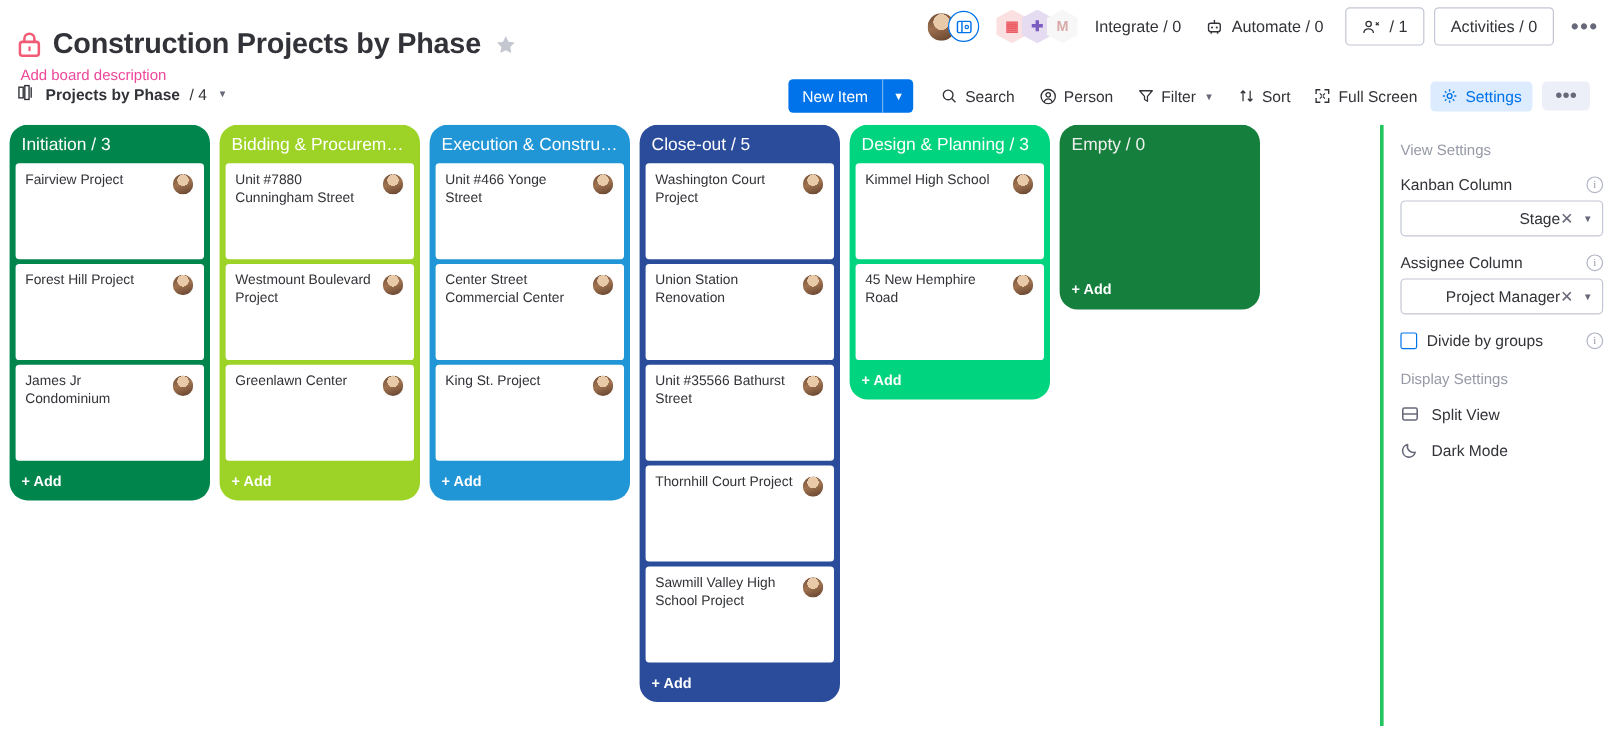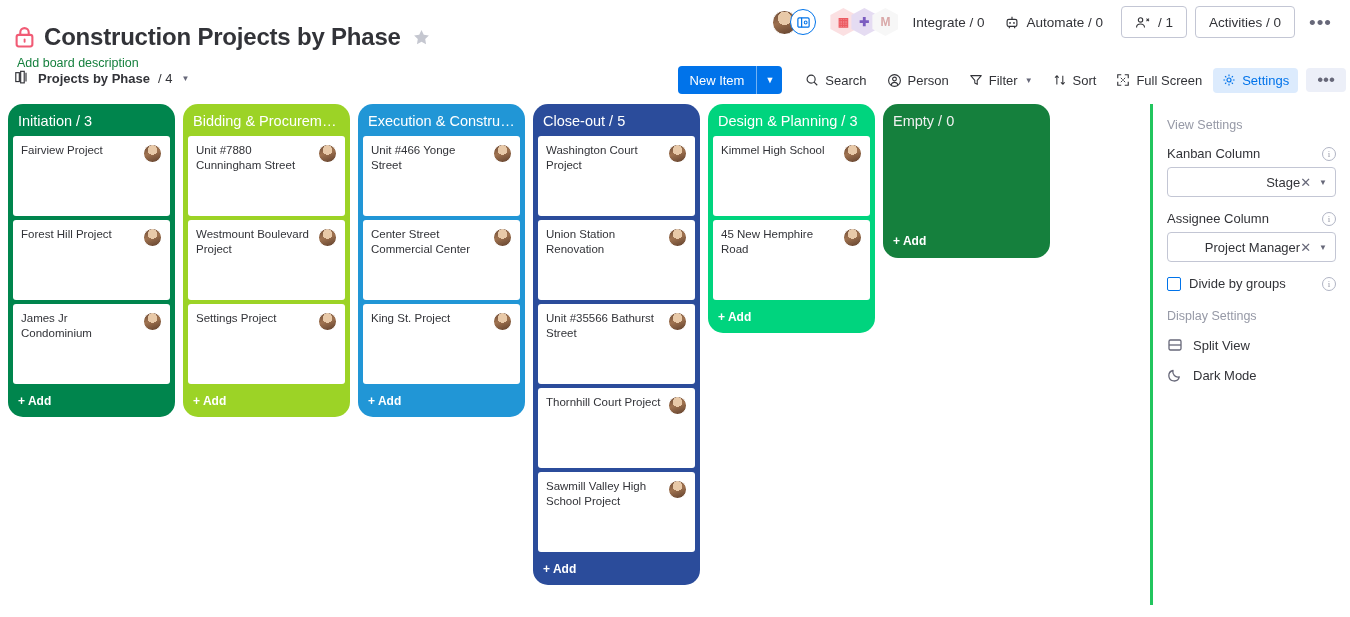"Add board description" .board-desc { color: #15803d -> #ec4899 }
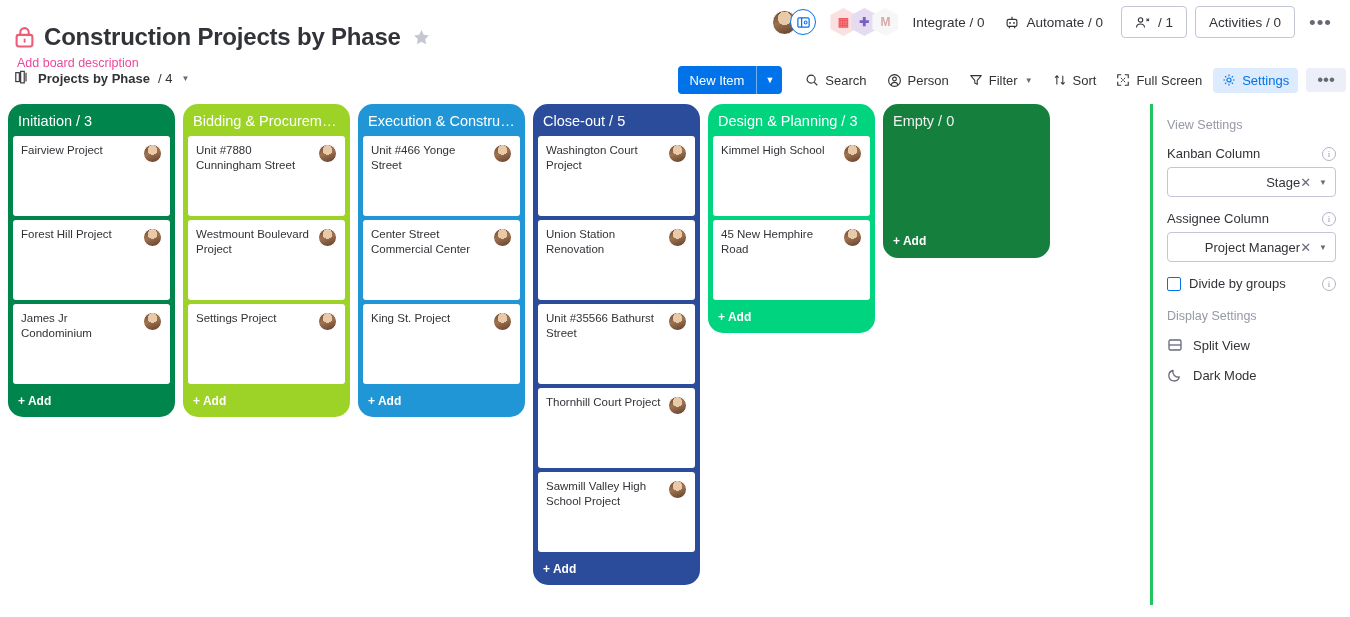"New Item" .toolbar-right { right: 4px -> 25px }
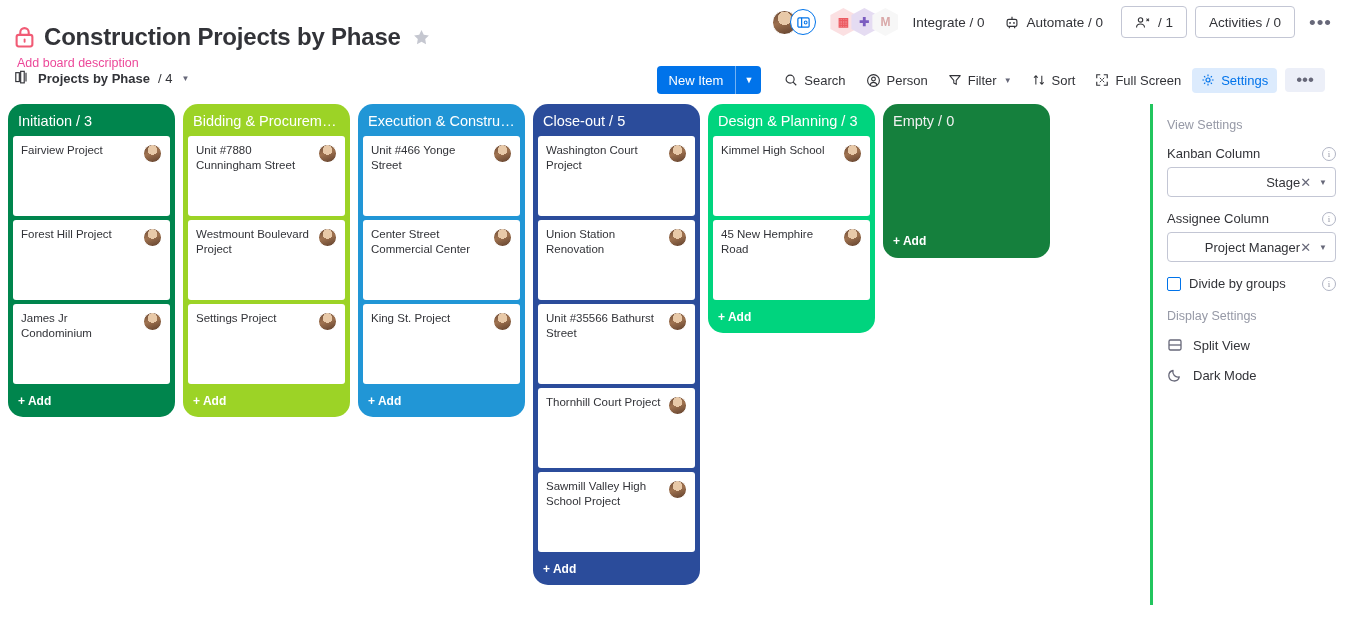"Settings Project" div.kcard-title { text: Settings Project -> Greenlawn Center }
